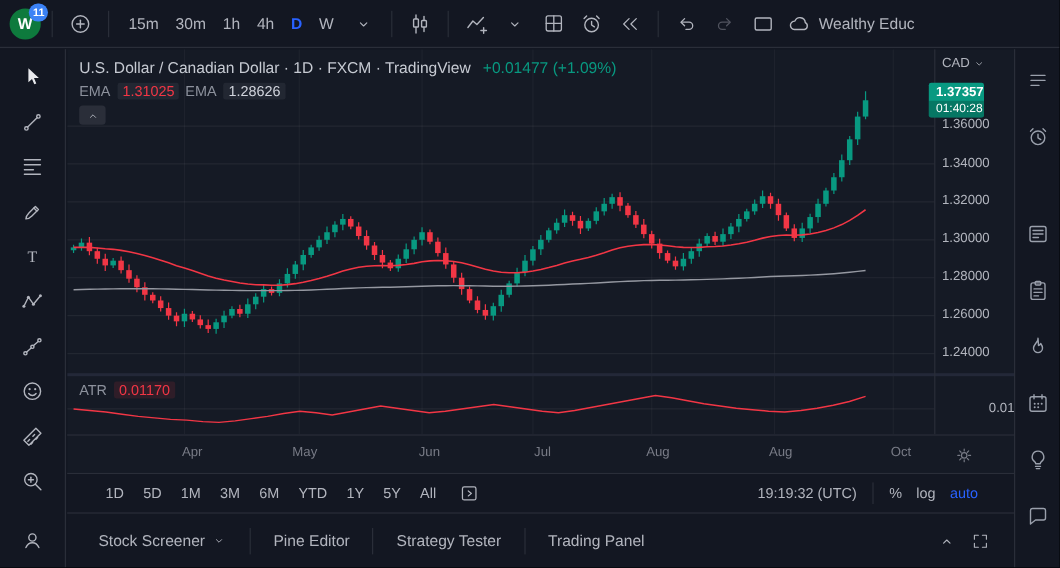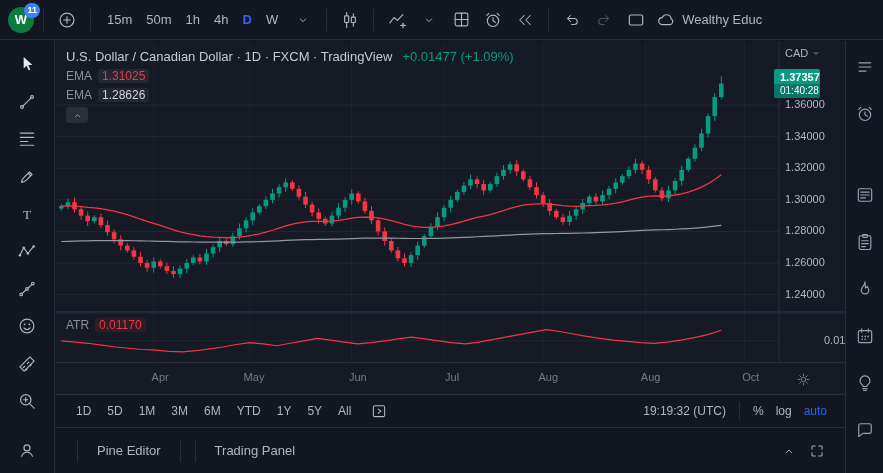"50m" button.tf-btn { text: 50m -> 30m }
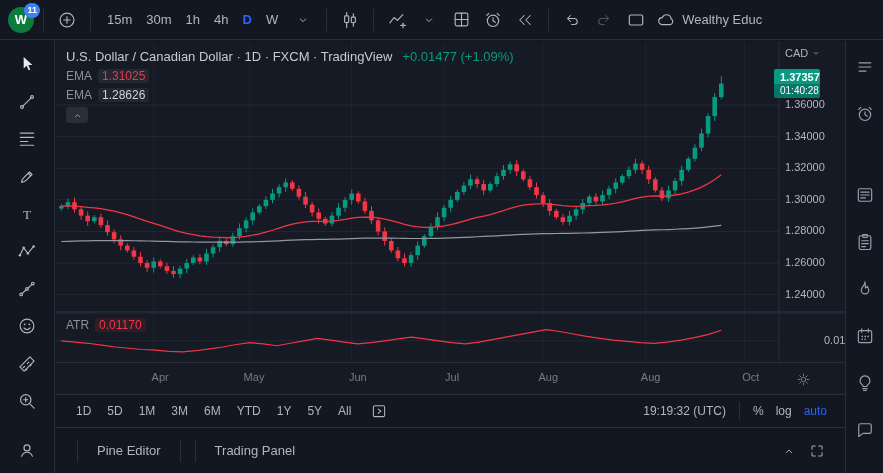"EMA" div { flex-direction: column -> row }
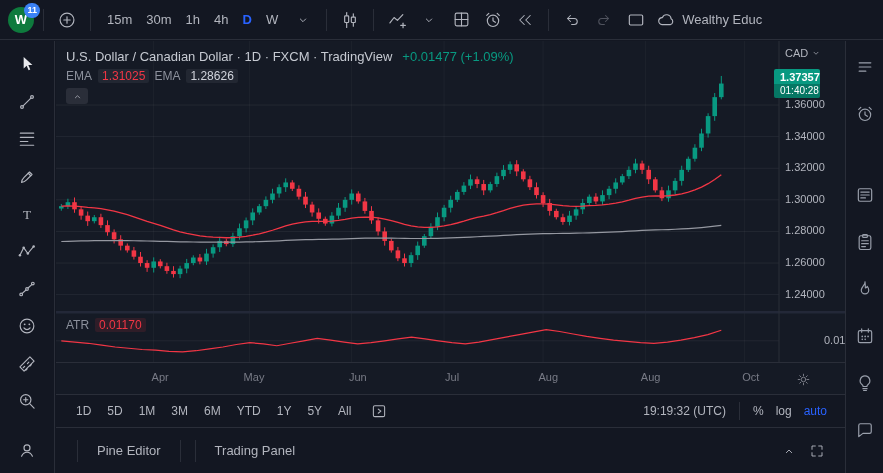"1D" .range-bar { padding: 0 12px -> 0 24px }
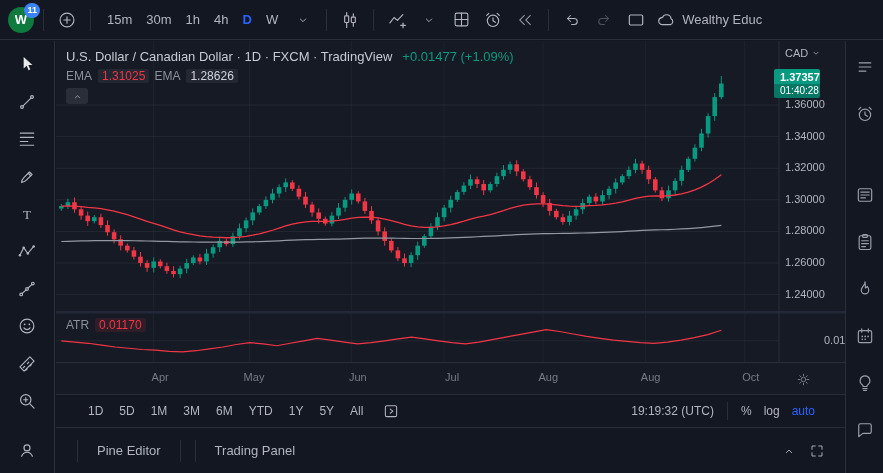"Stock Screener" button.ftab { html: none -> <button> <span>Stock Screener</span> <span> <svg> <polyline></polyline> </svg> </span> </button> }
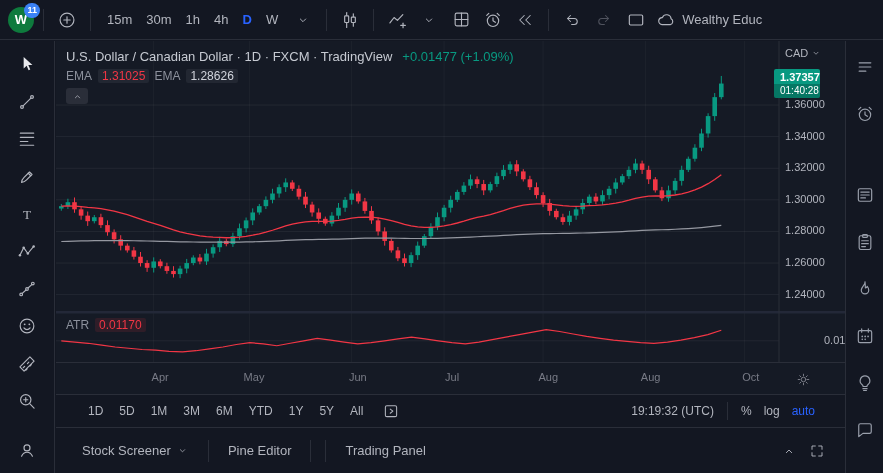"Strategy Tester" button.ftab { html: none -> <button> <span>Strategy Tester</span> </button> }
